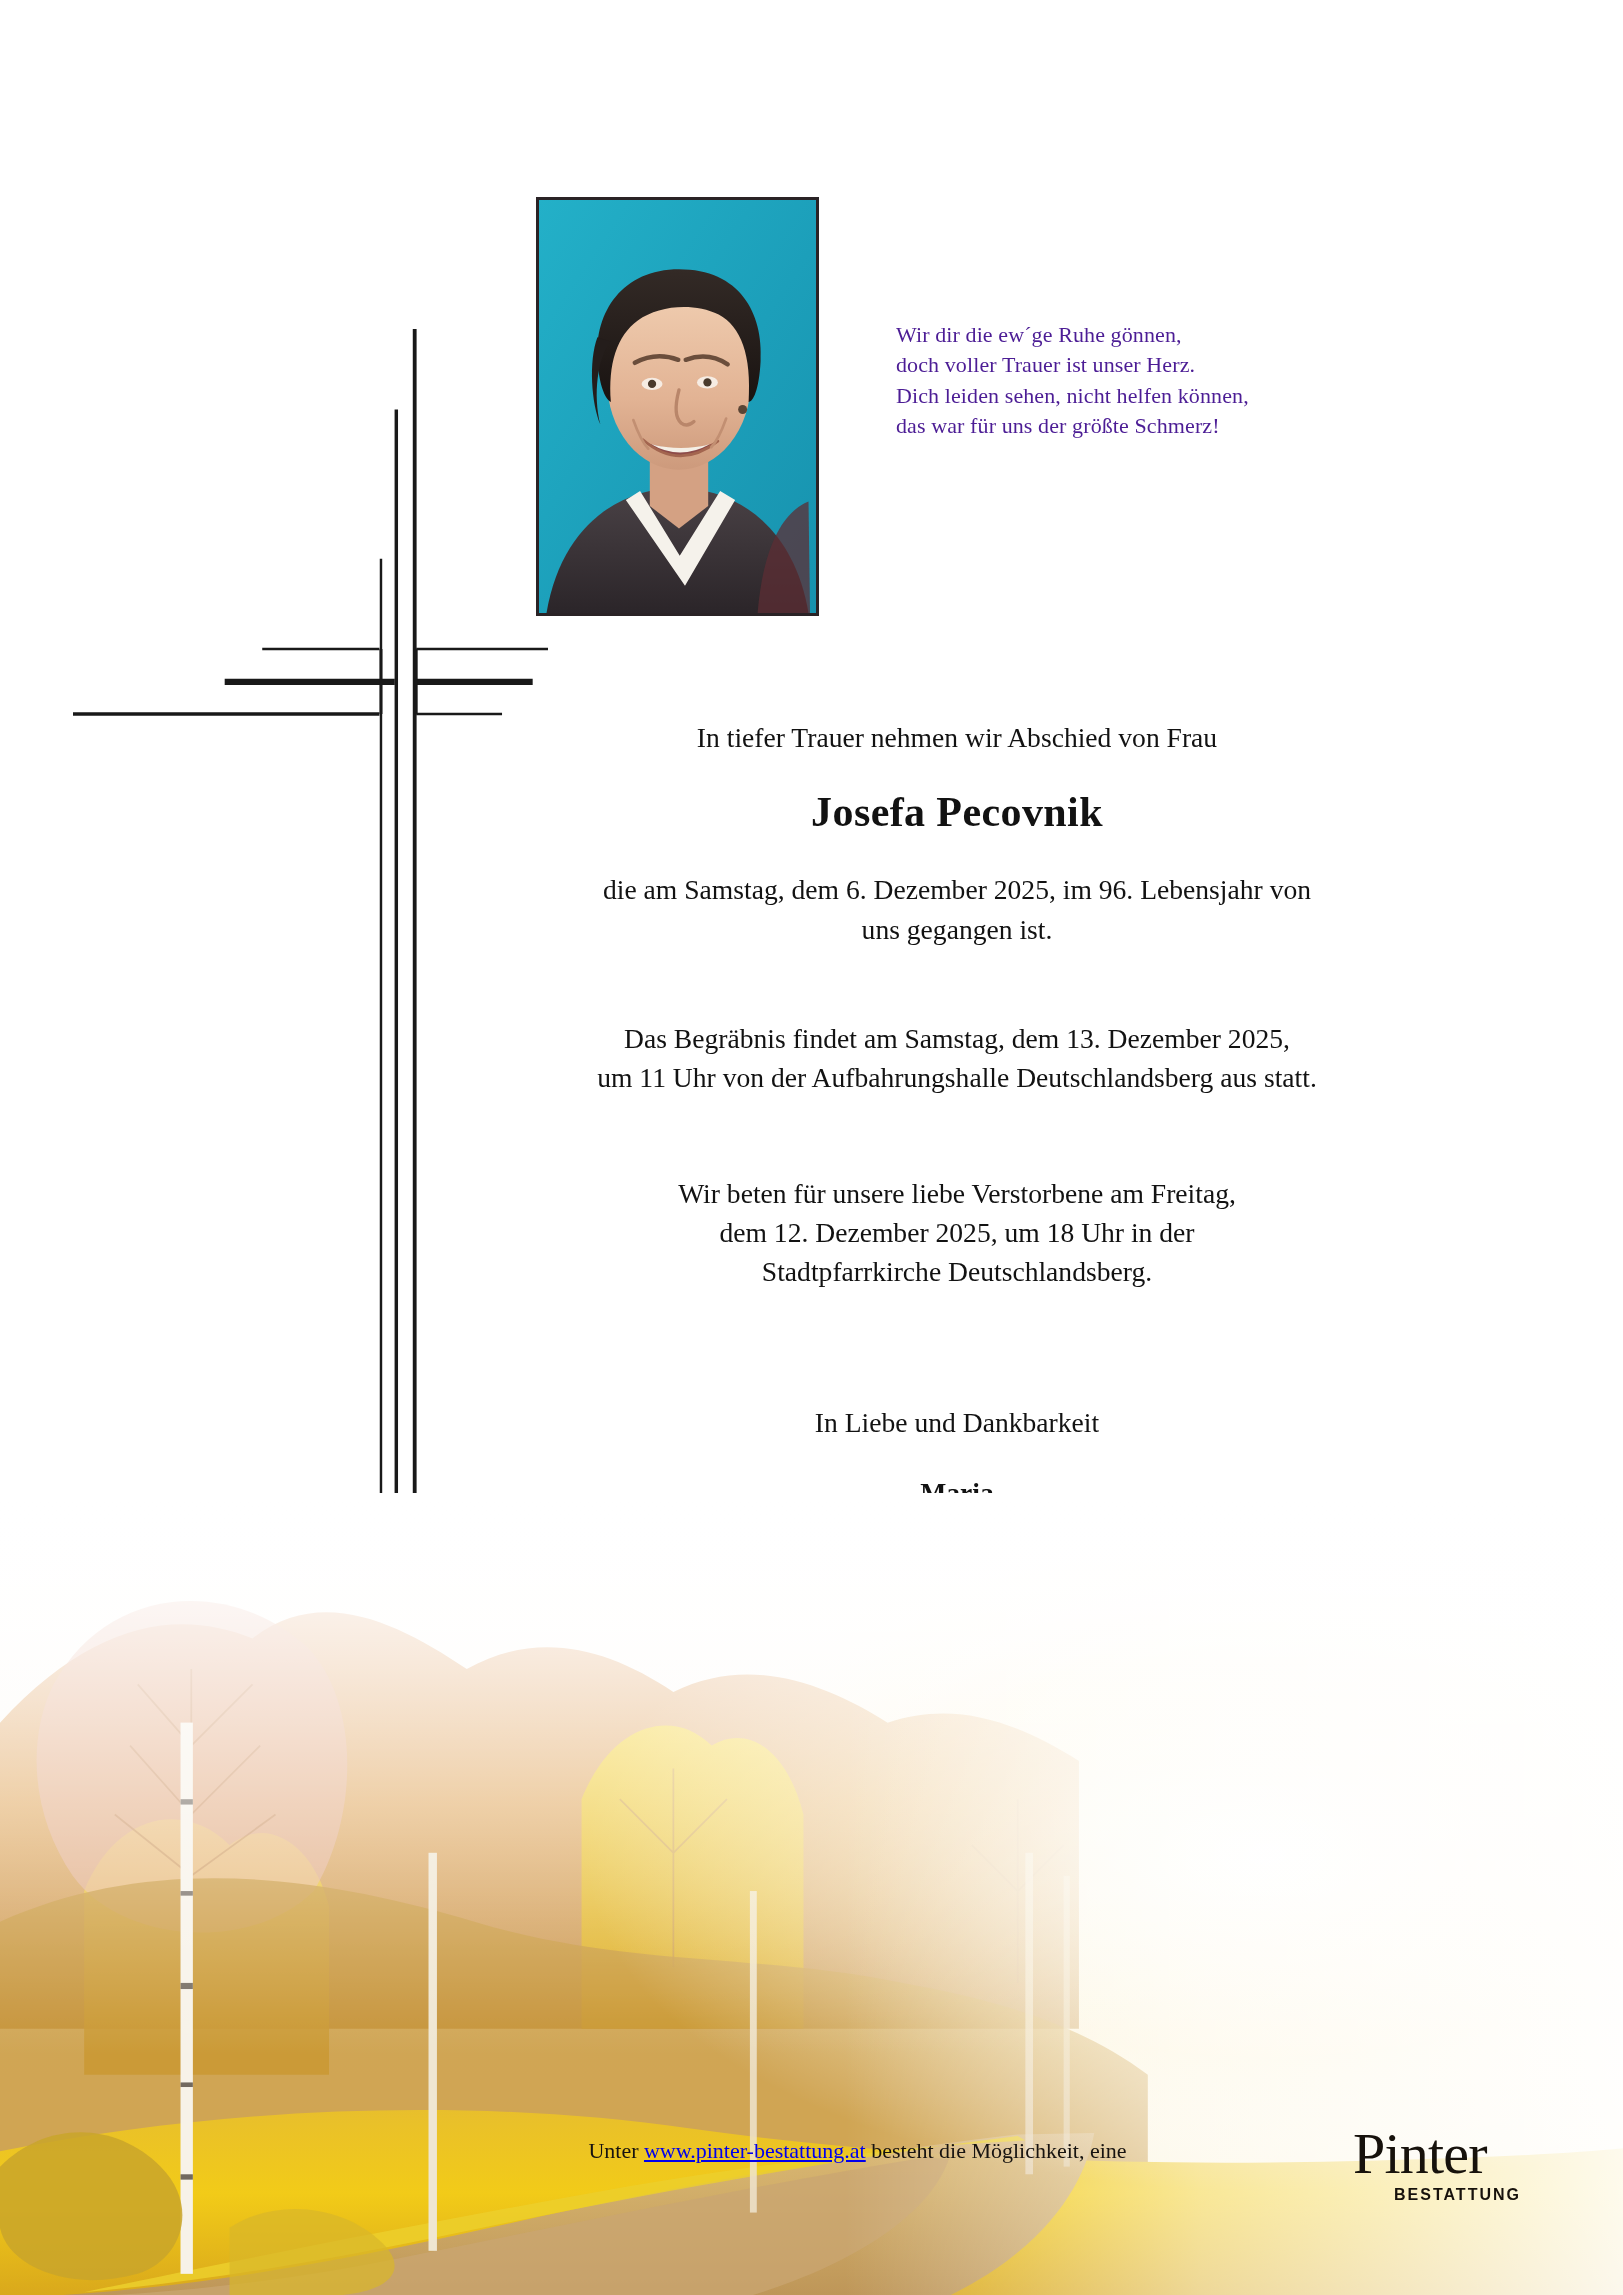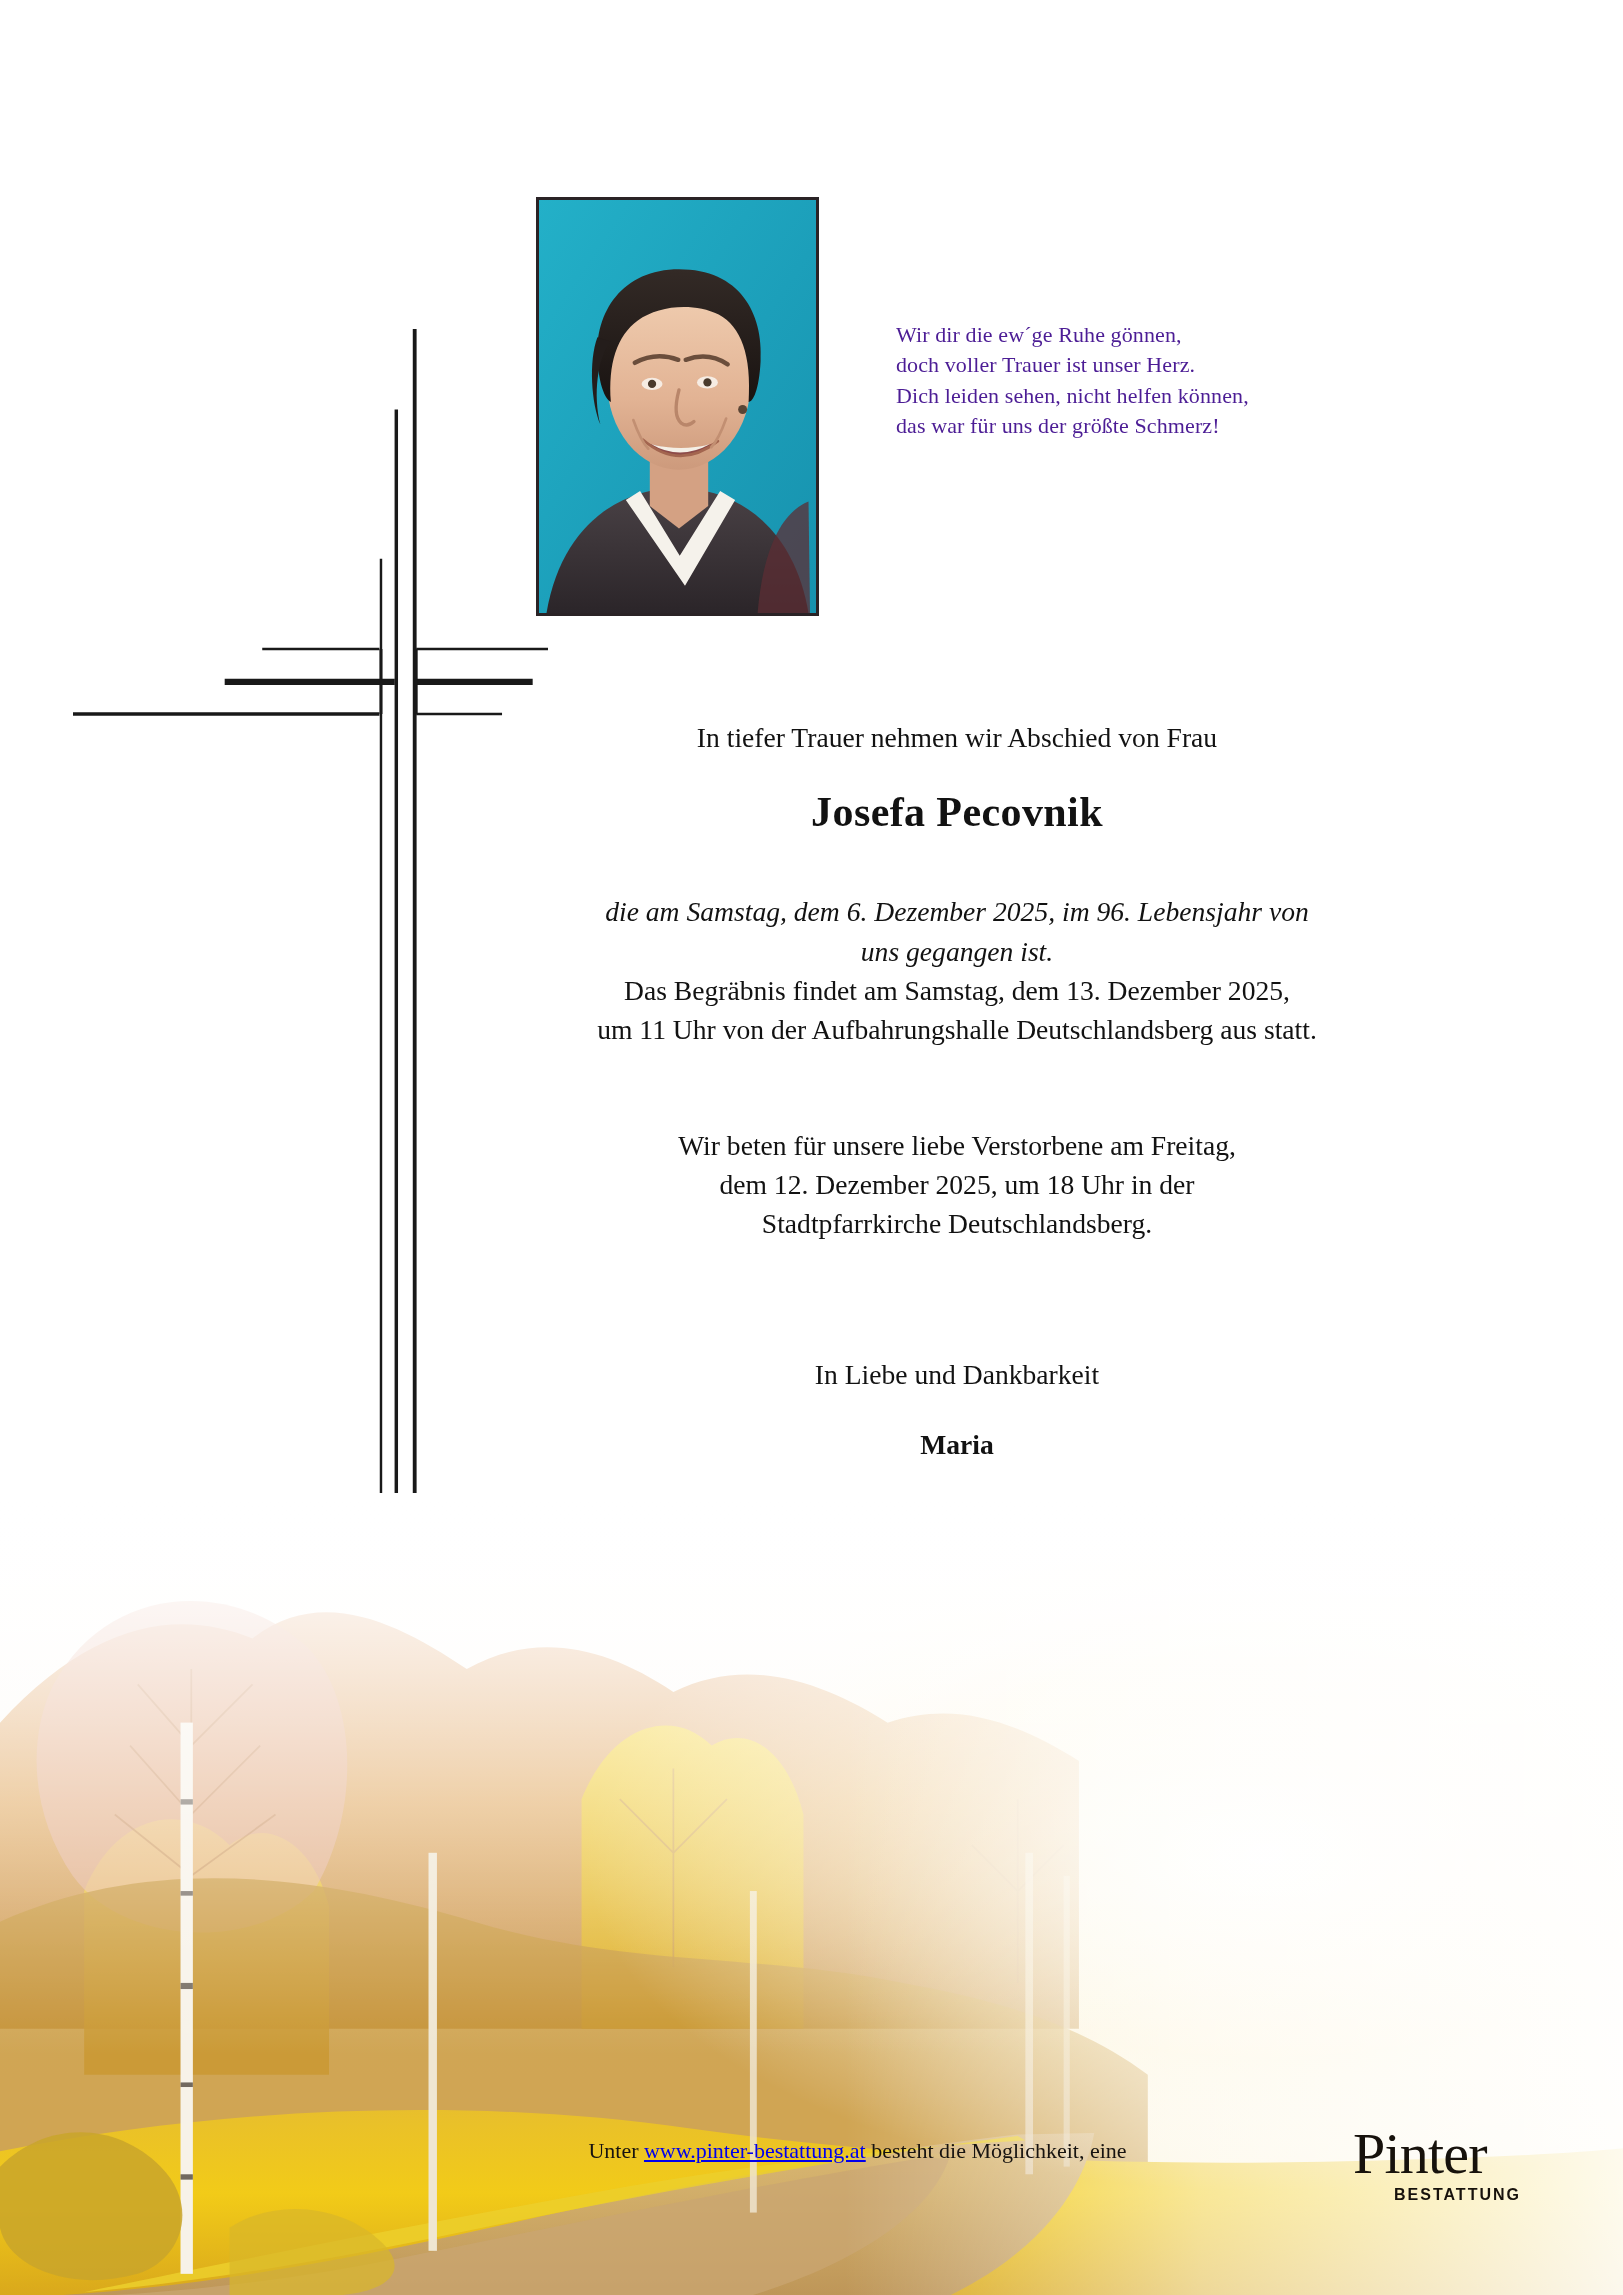"die am Samstag, dem 6." .b-death { font-style: italic -> none; margin-top: 57px -> 35px }
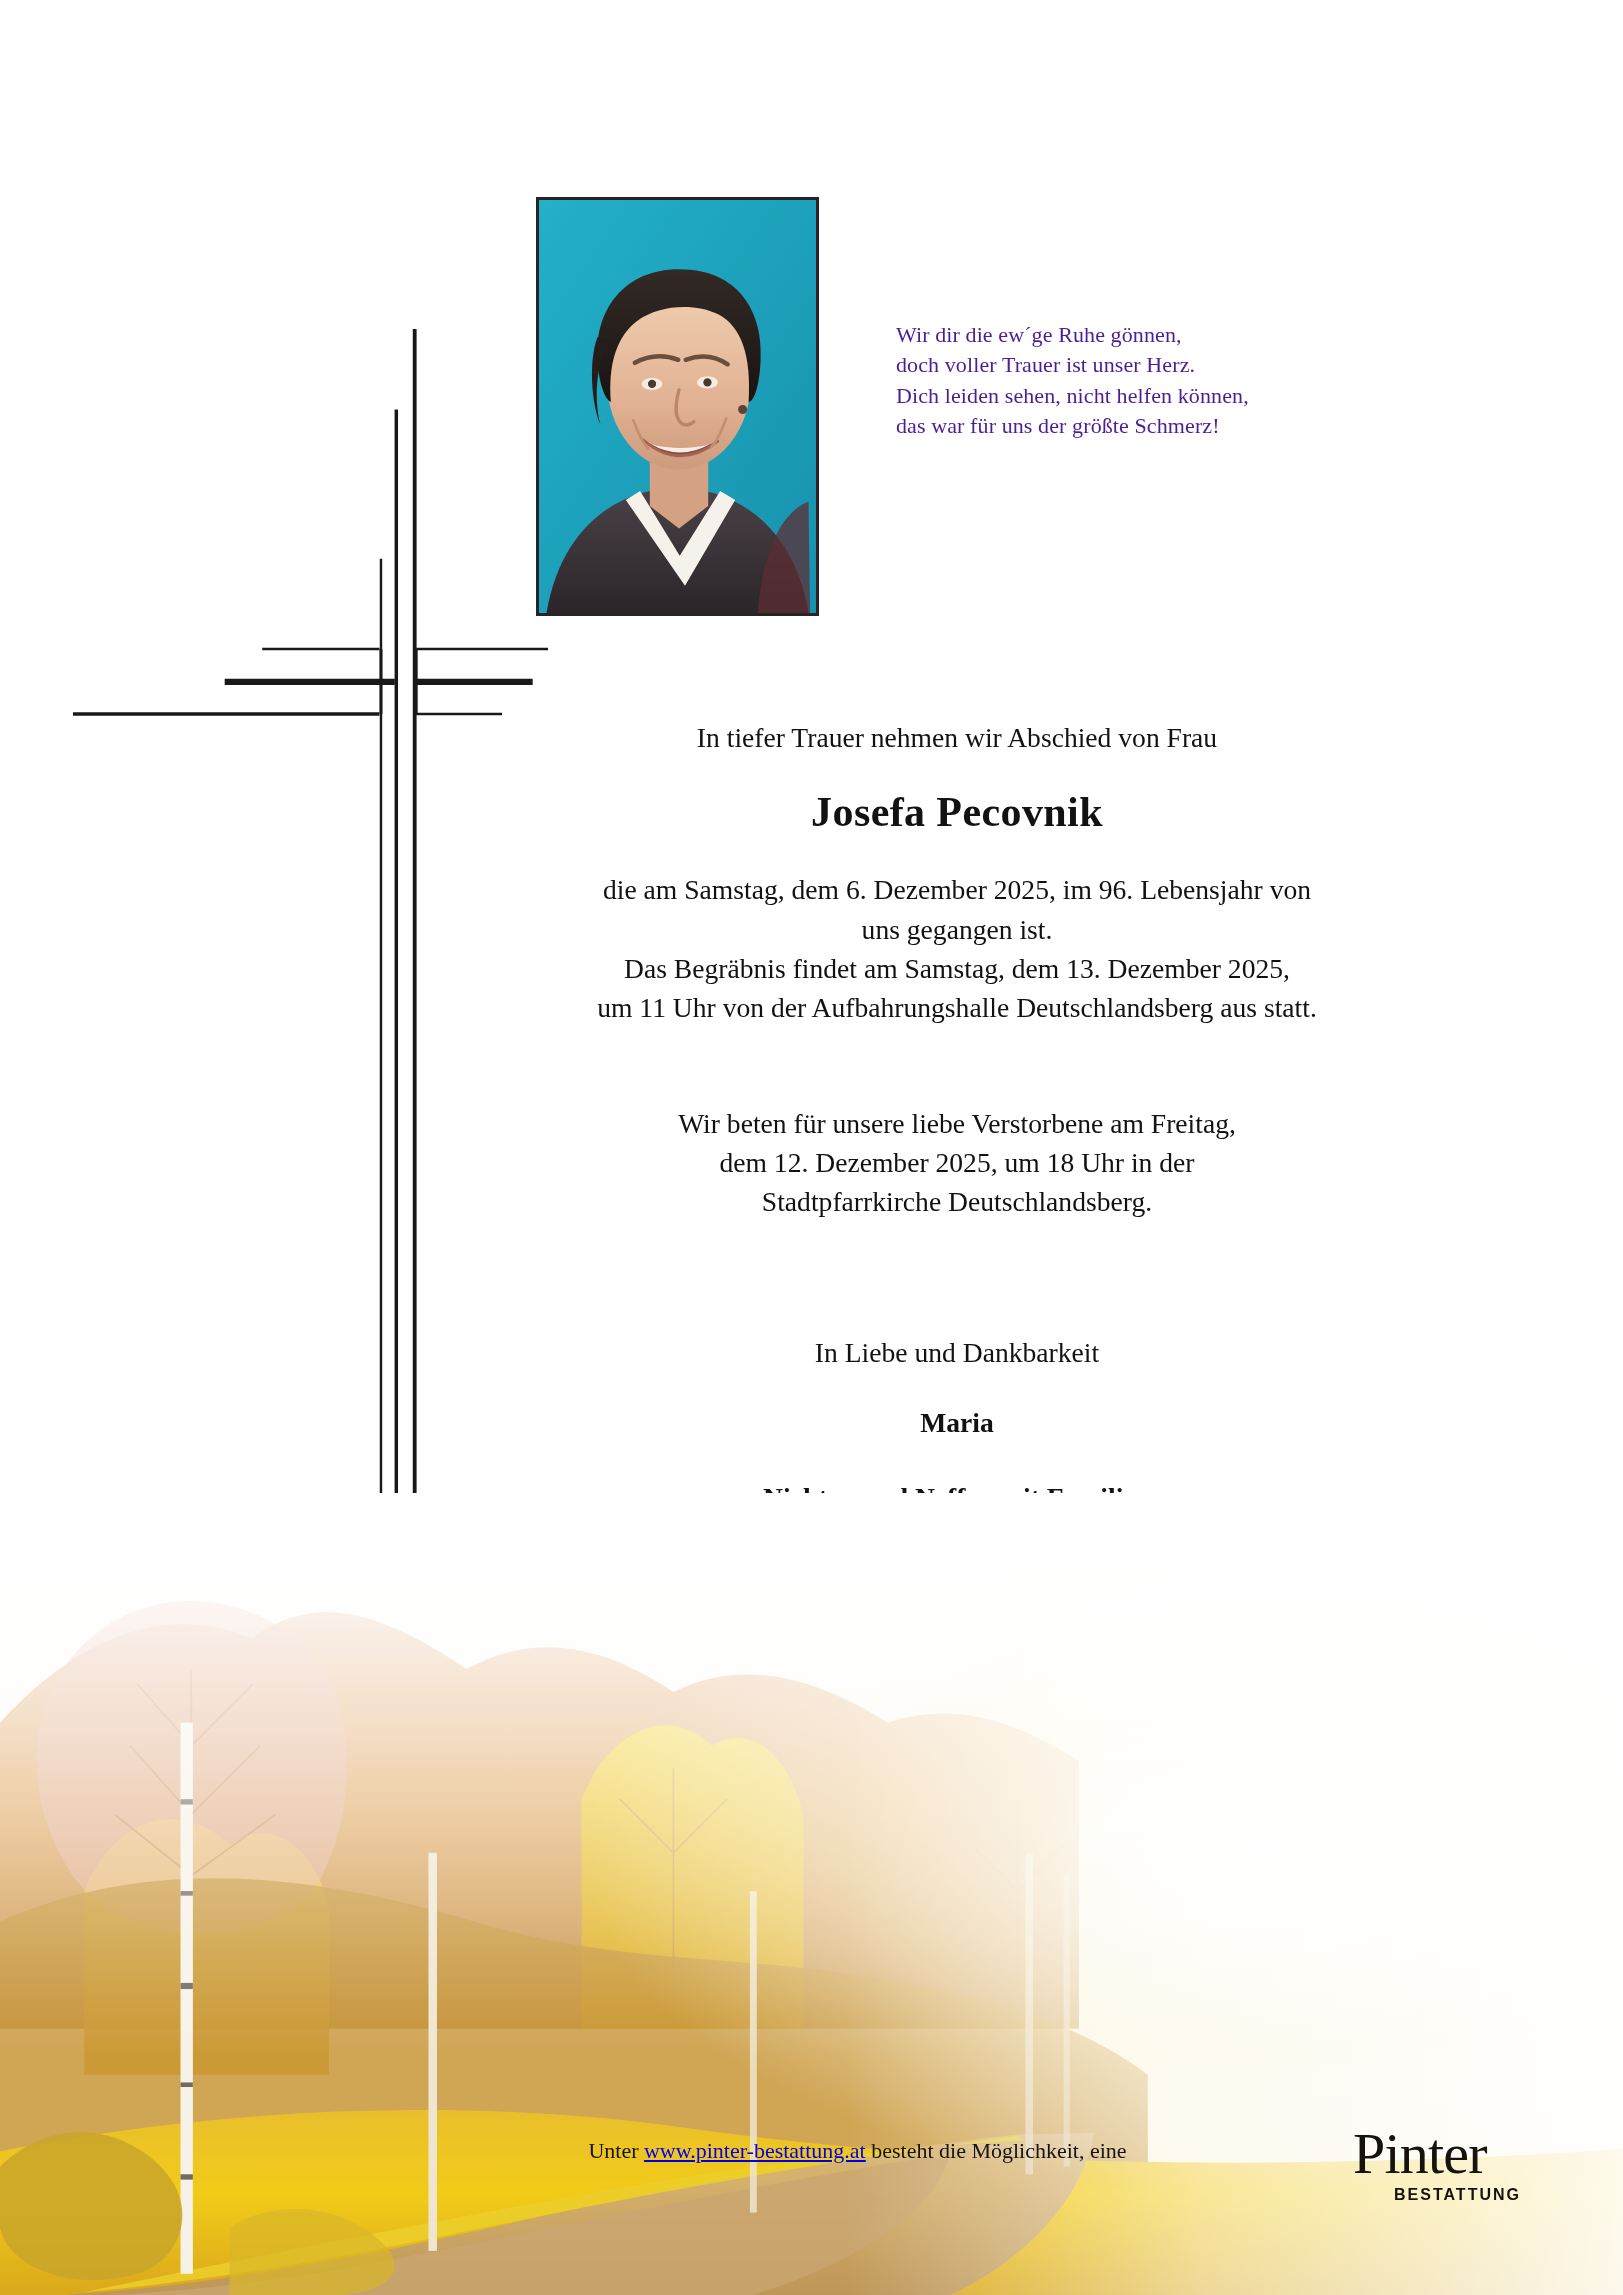"Das Begräbnis findet am Samstag," .b-funeral { margin-top: none -> 70px }
